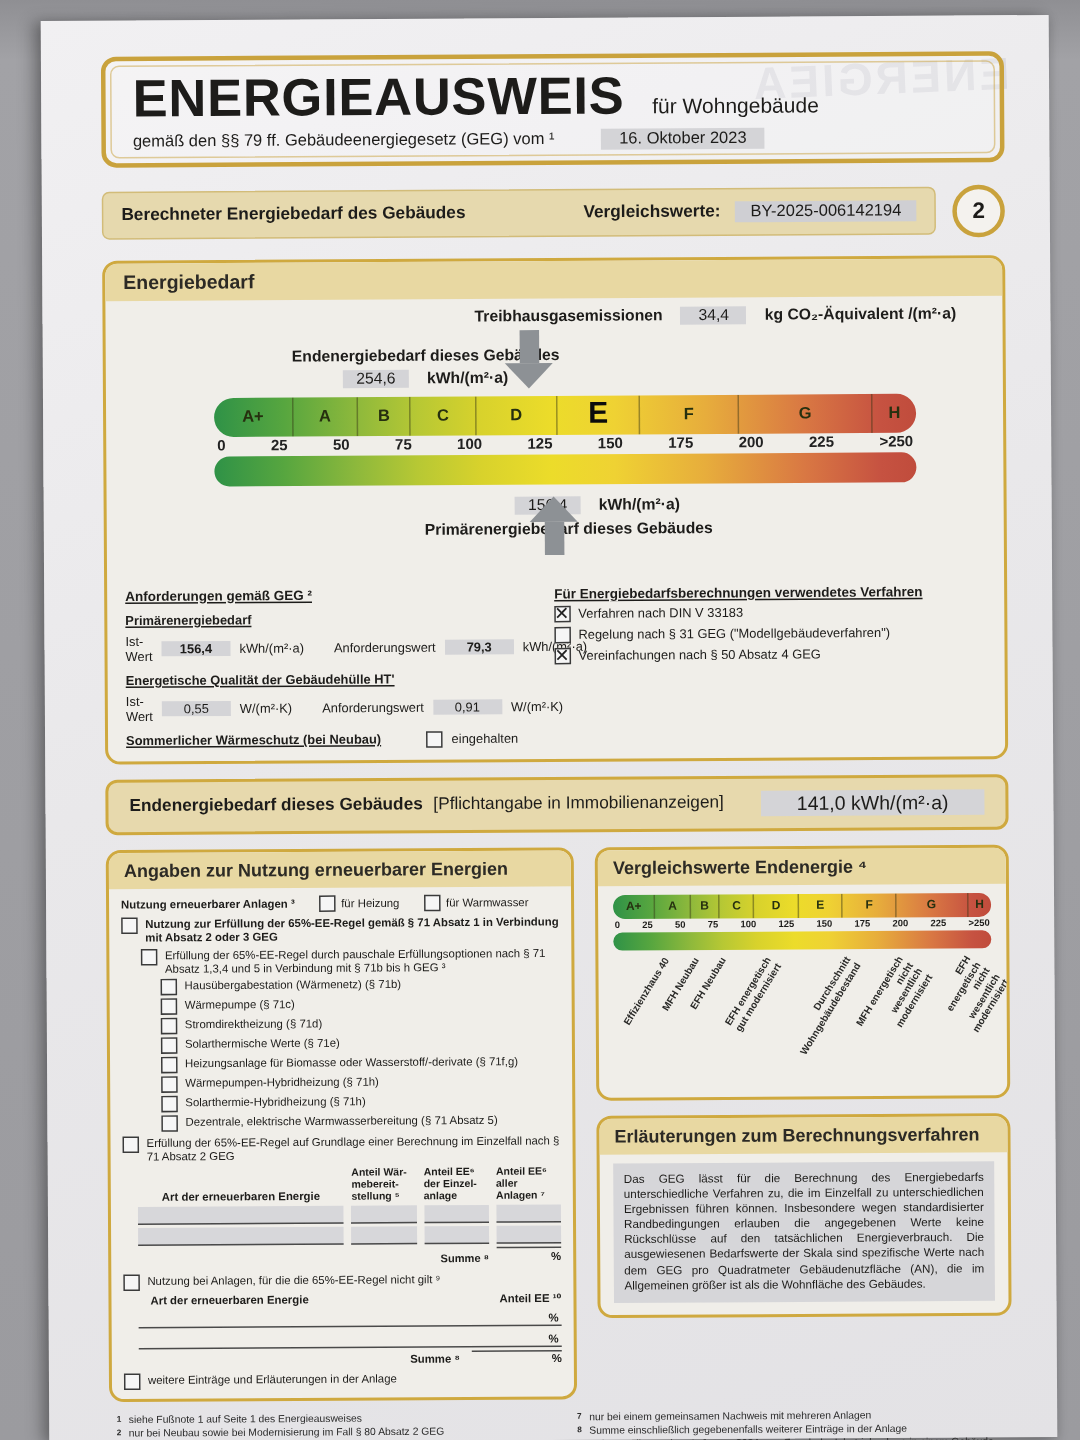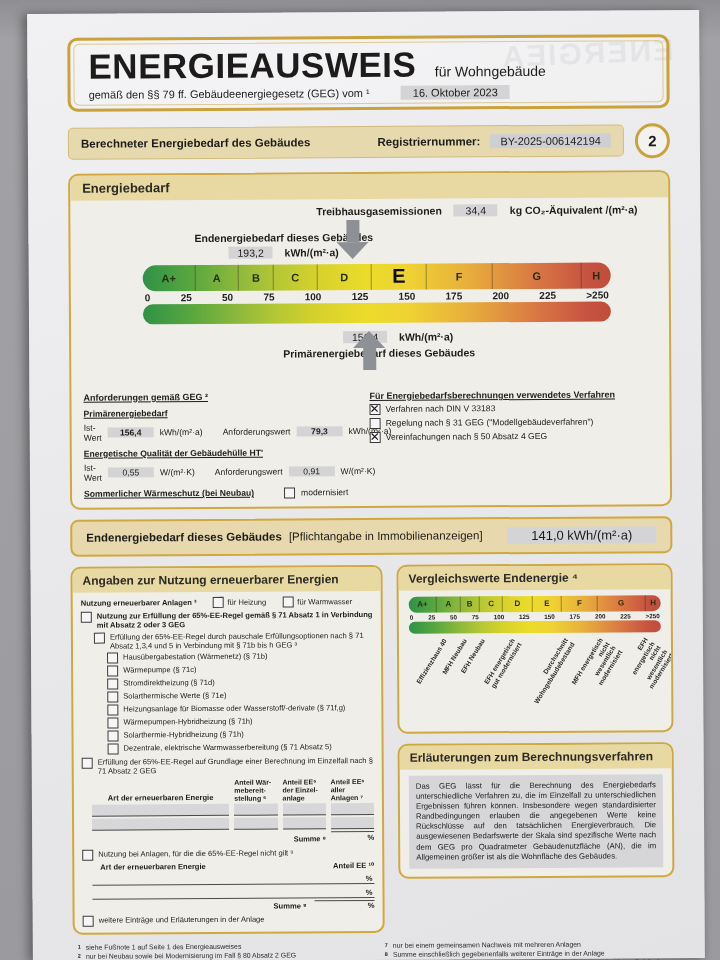"Registriernummer:" span.b { text: Registriernummer -> Vergleichswerte }
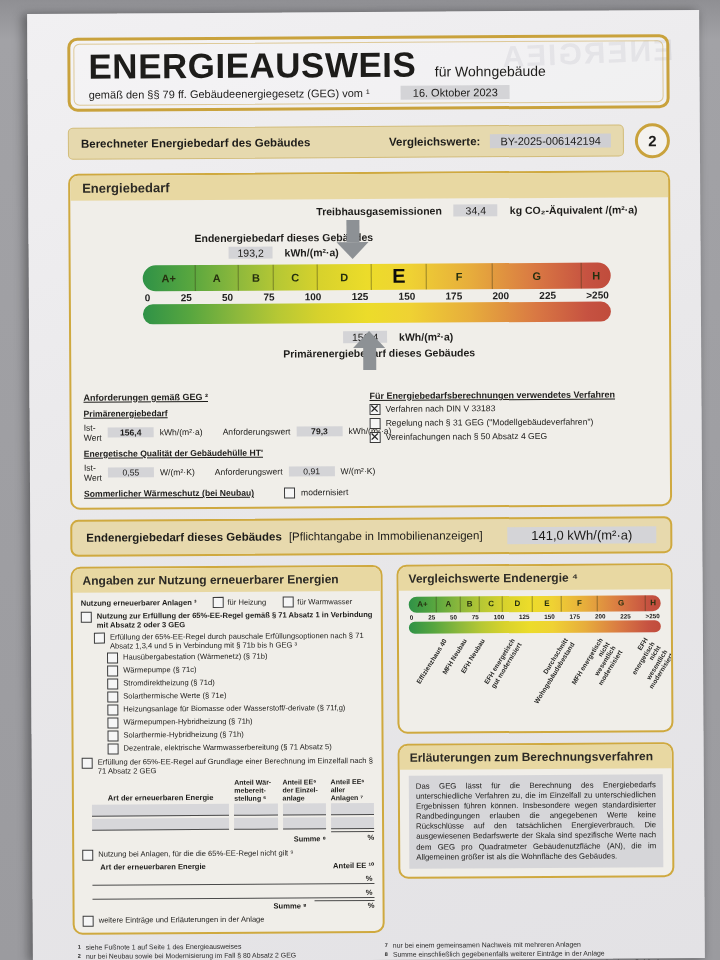"193,2" span.vbox { text: 193,2 -> 254,6 }
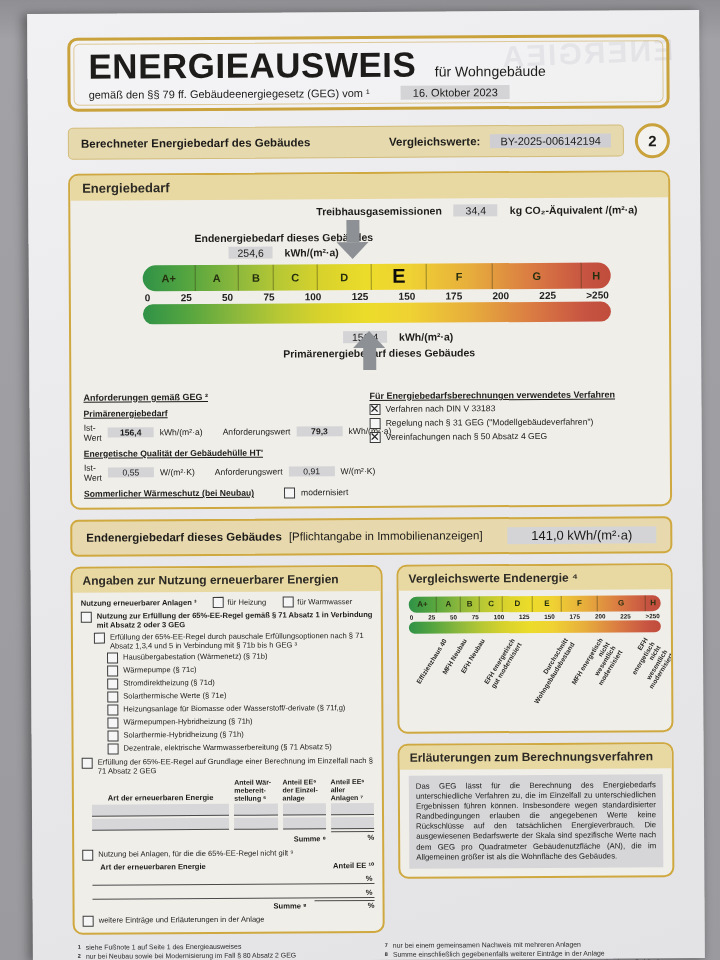"modernisiert" span { text: modernisiert -> eingehalten }
